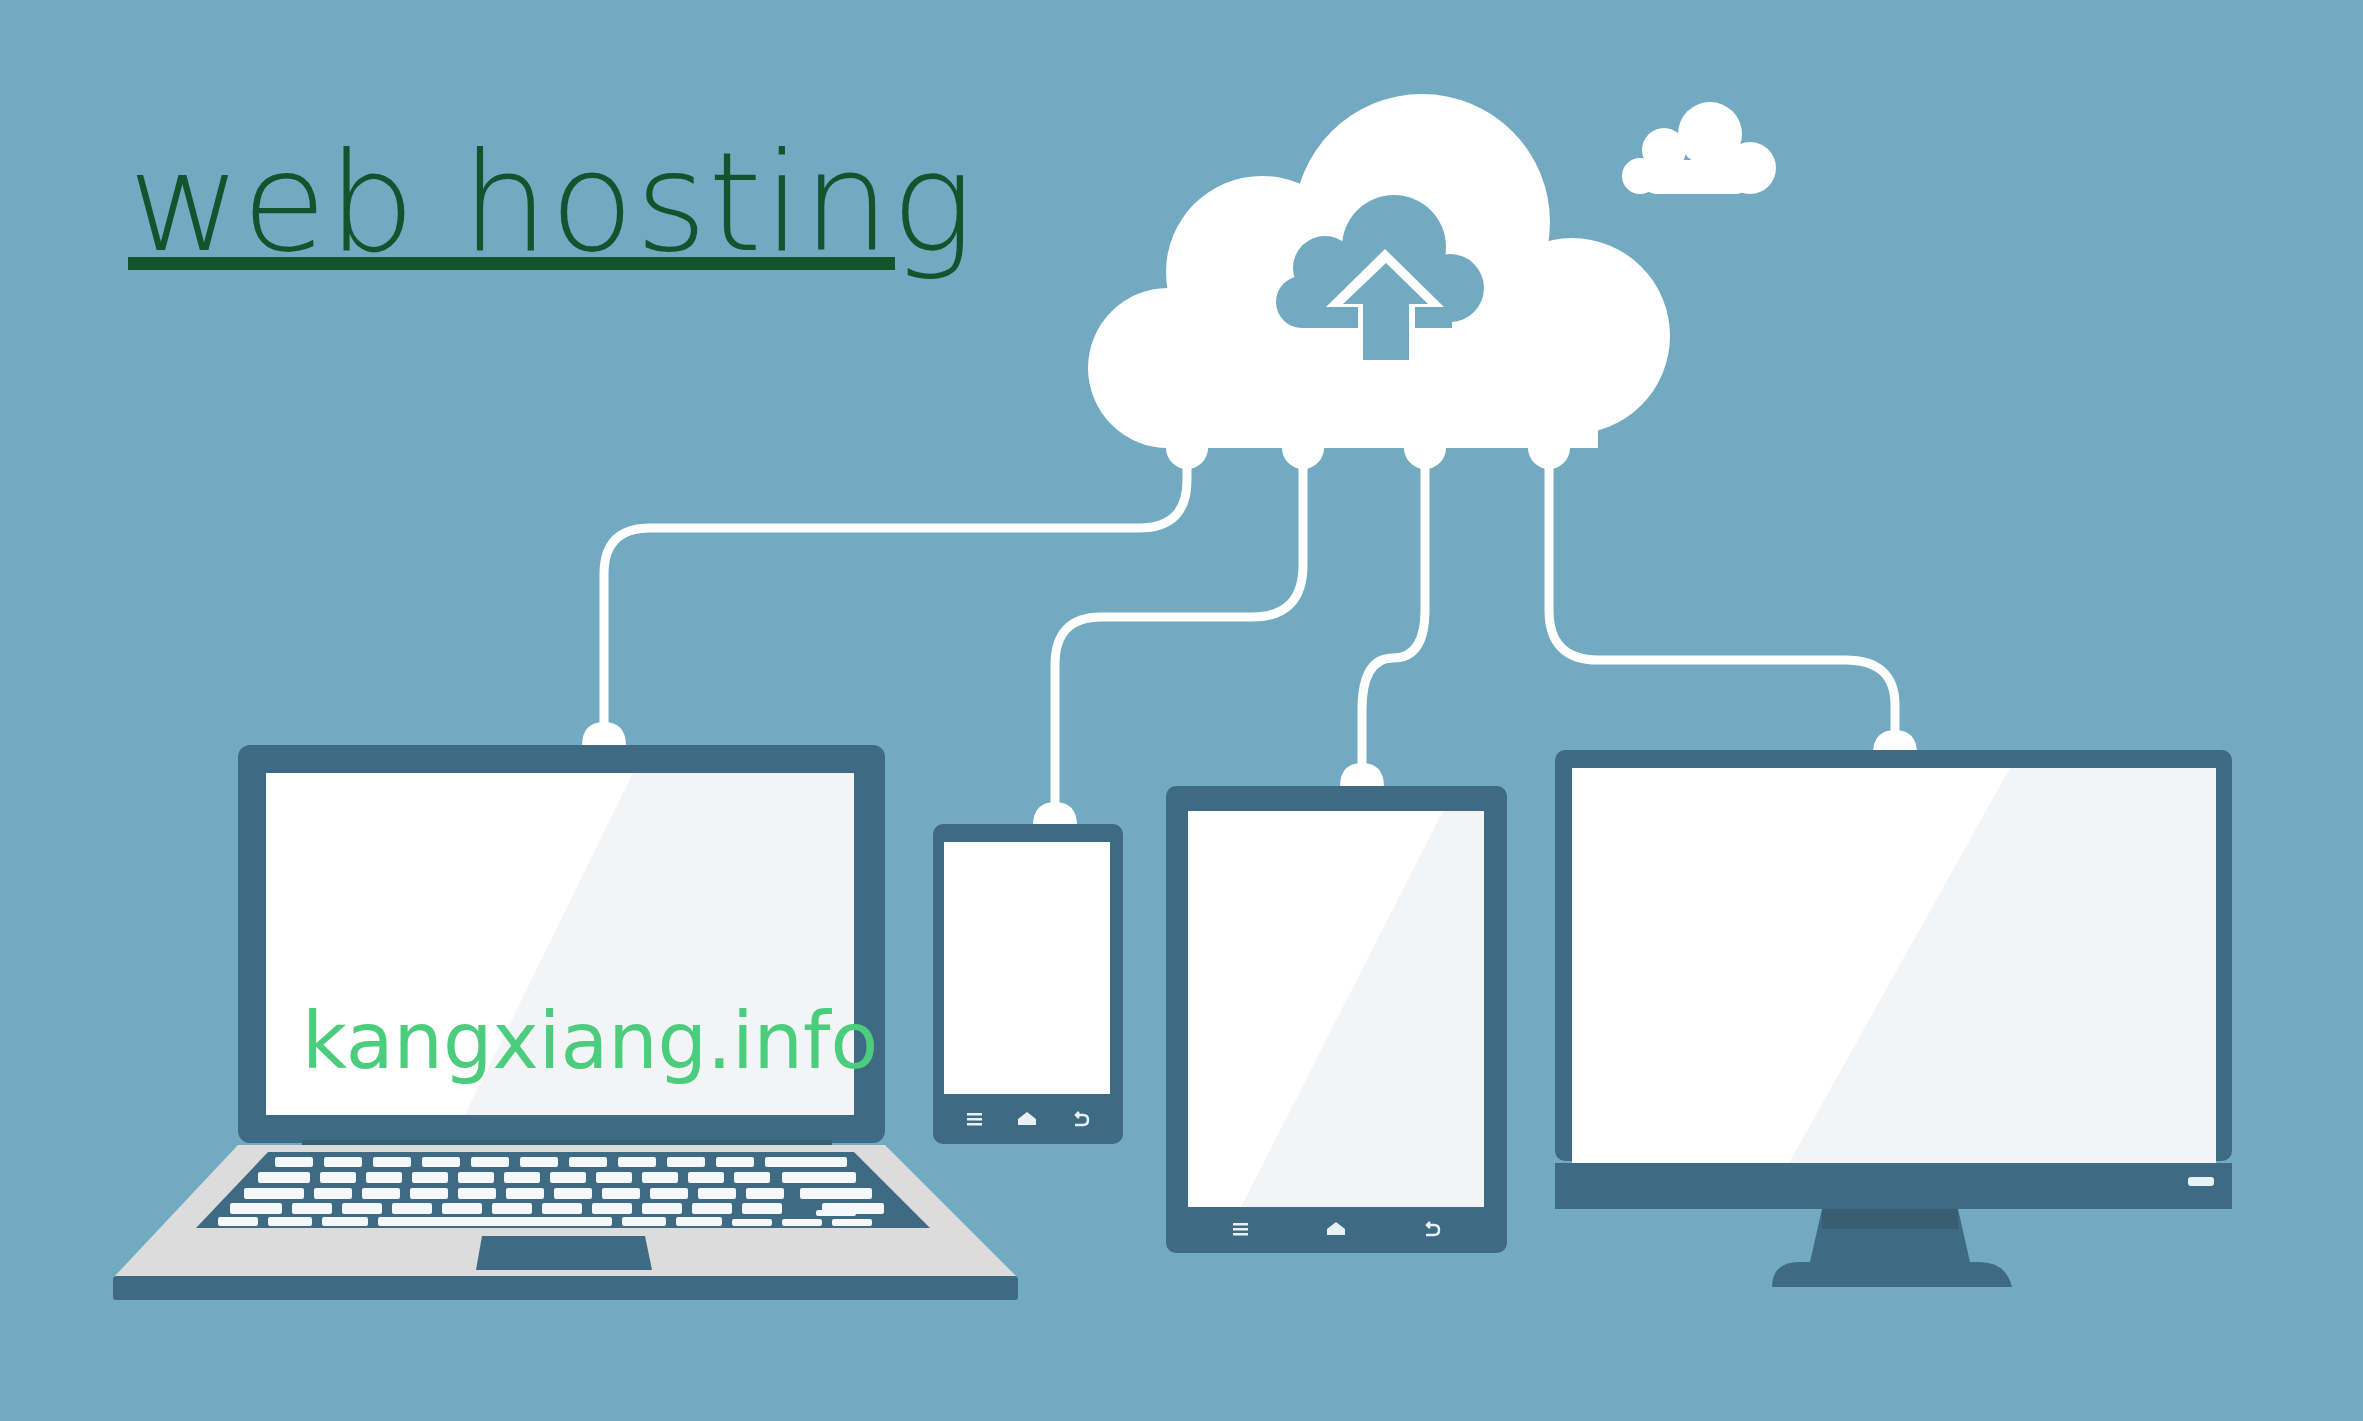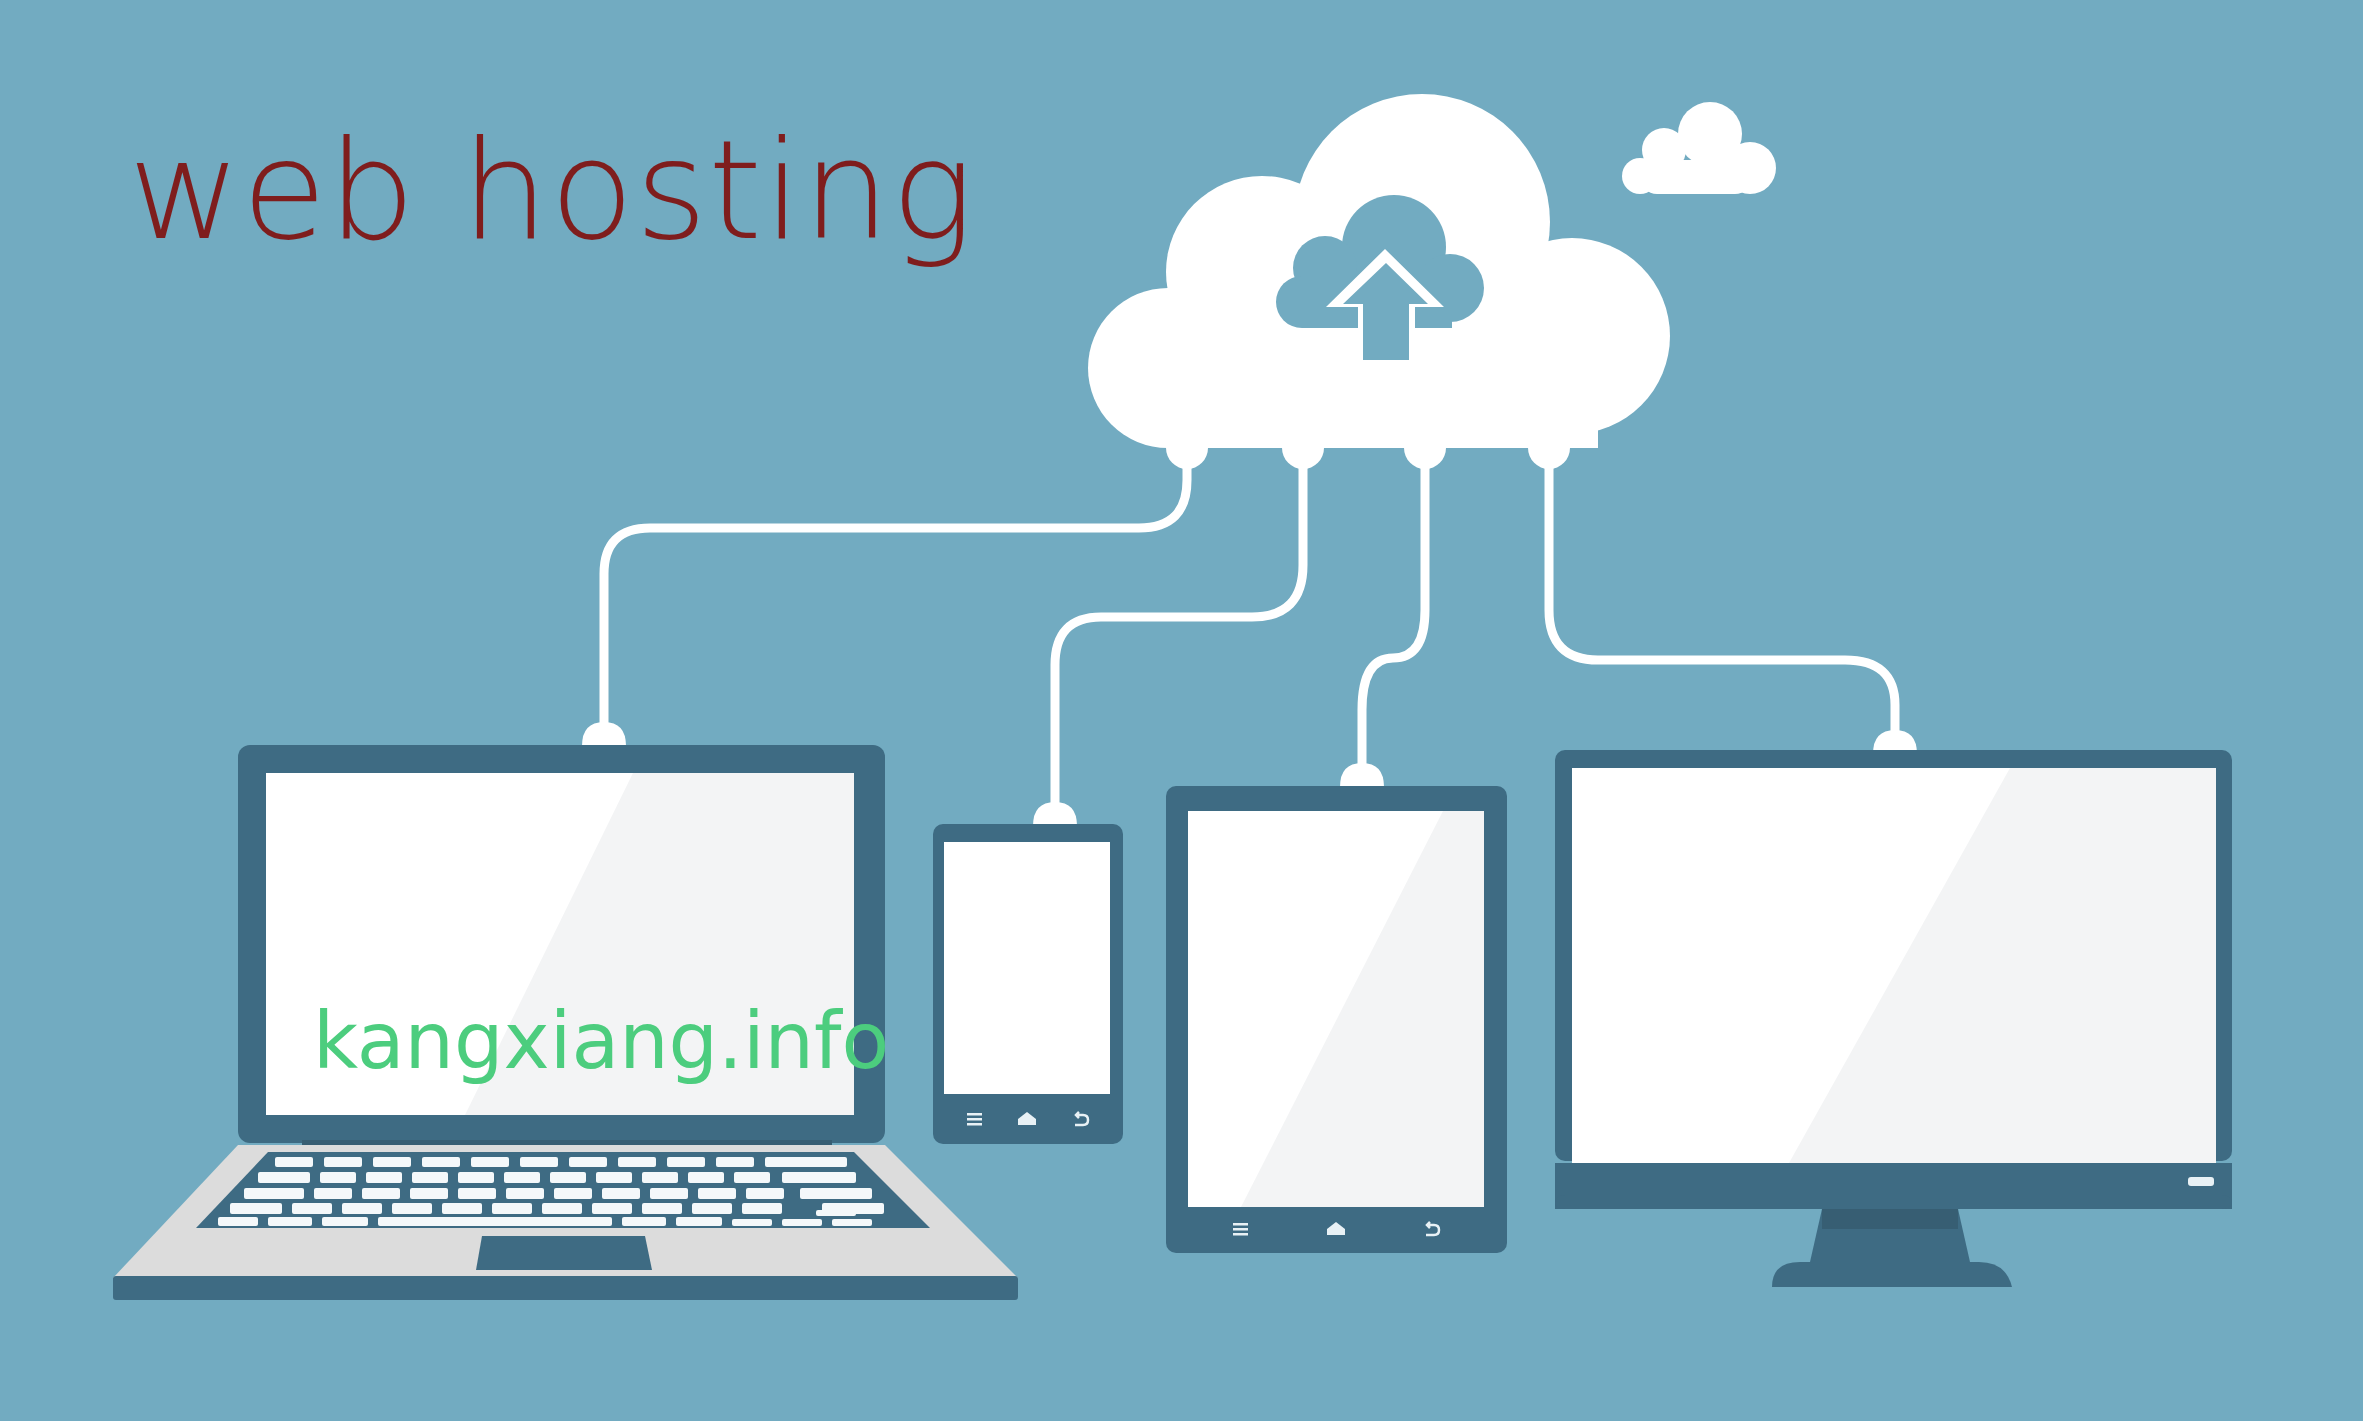"web hosting" #title { color: #7f1d1d -> #14532d; text-decoration: none -> underline; top: 122px -> 134px }
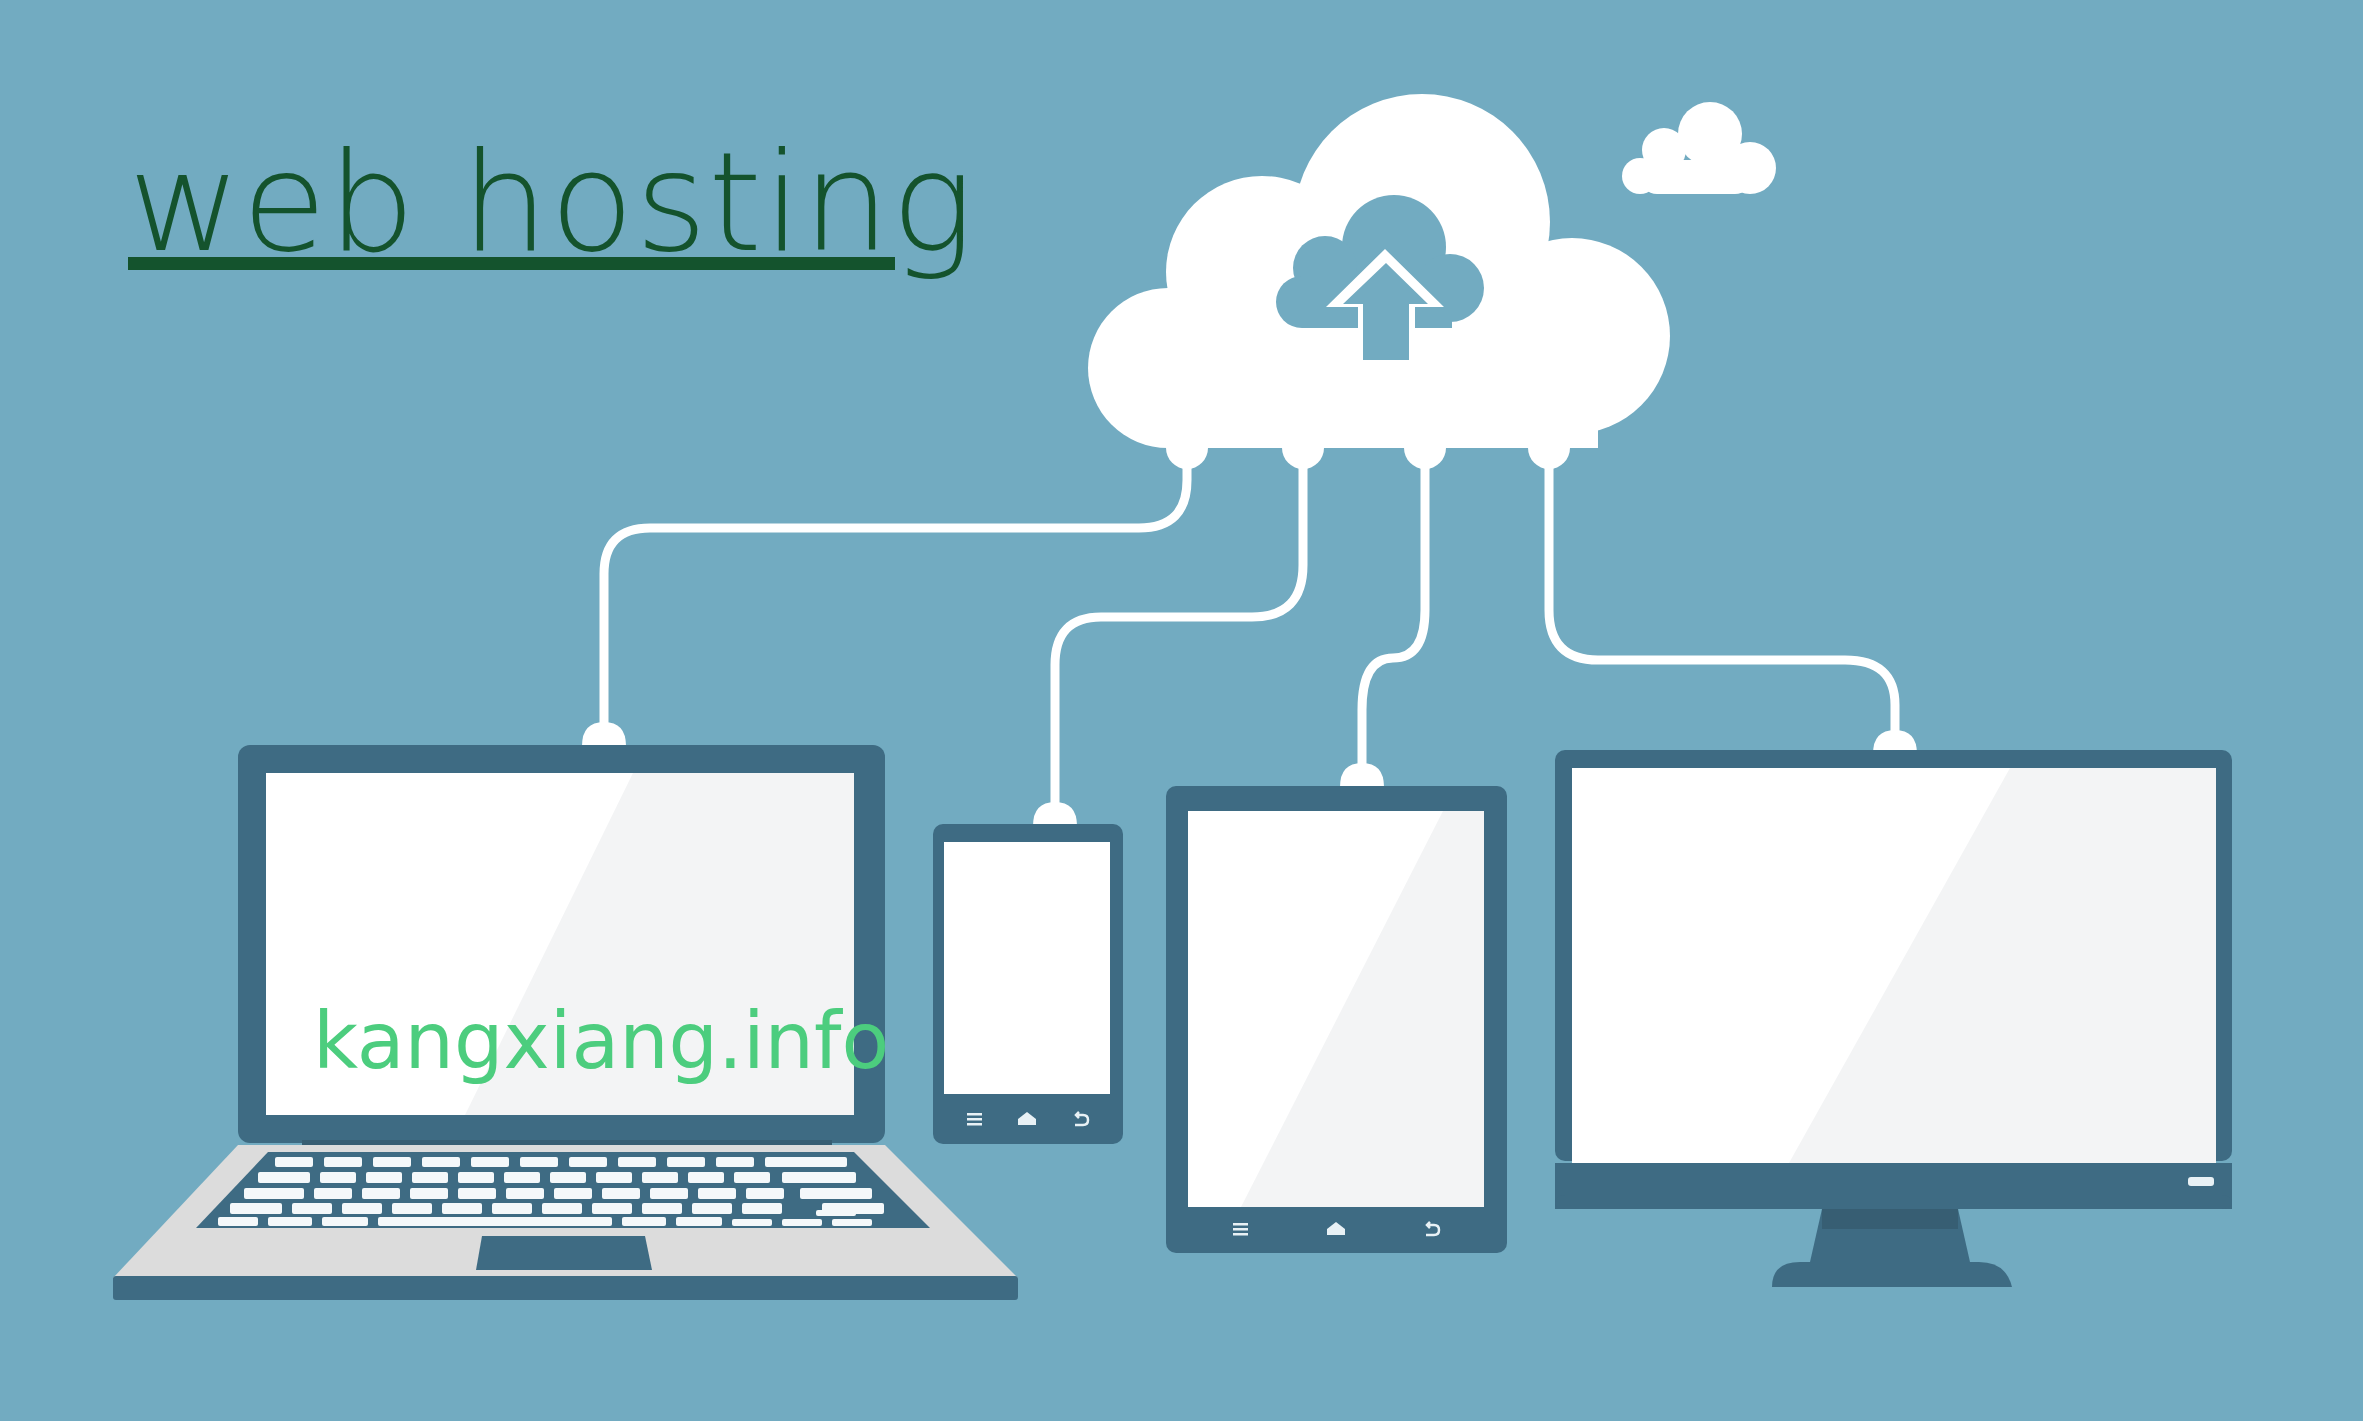"kangxiang.info" #watermark { margin-left: 11px -> none }
